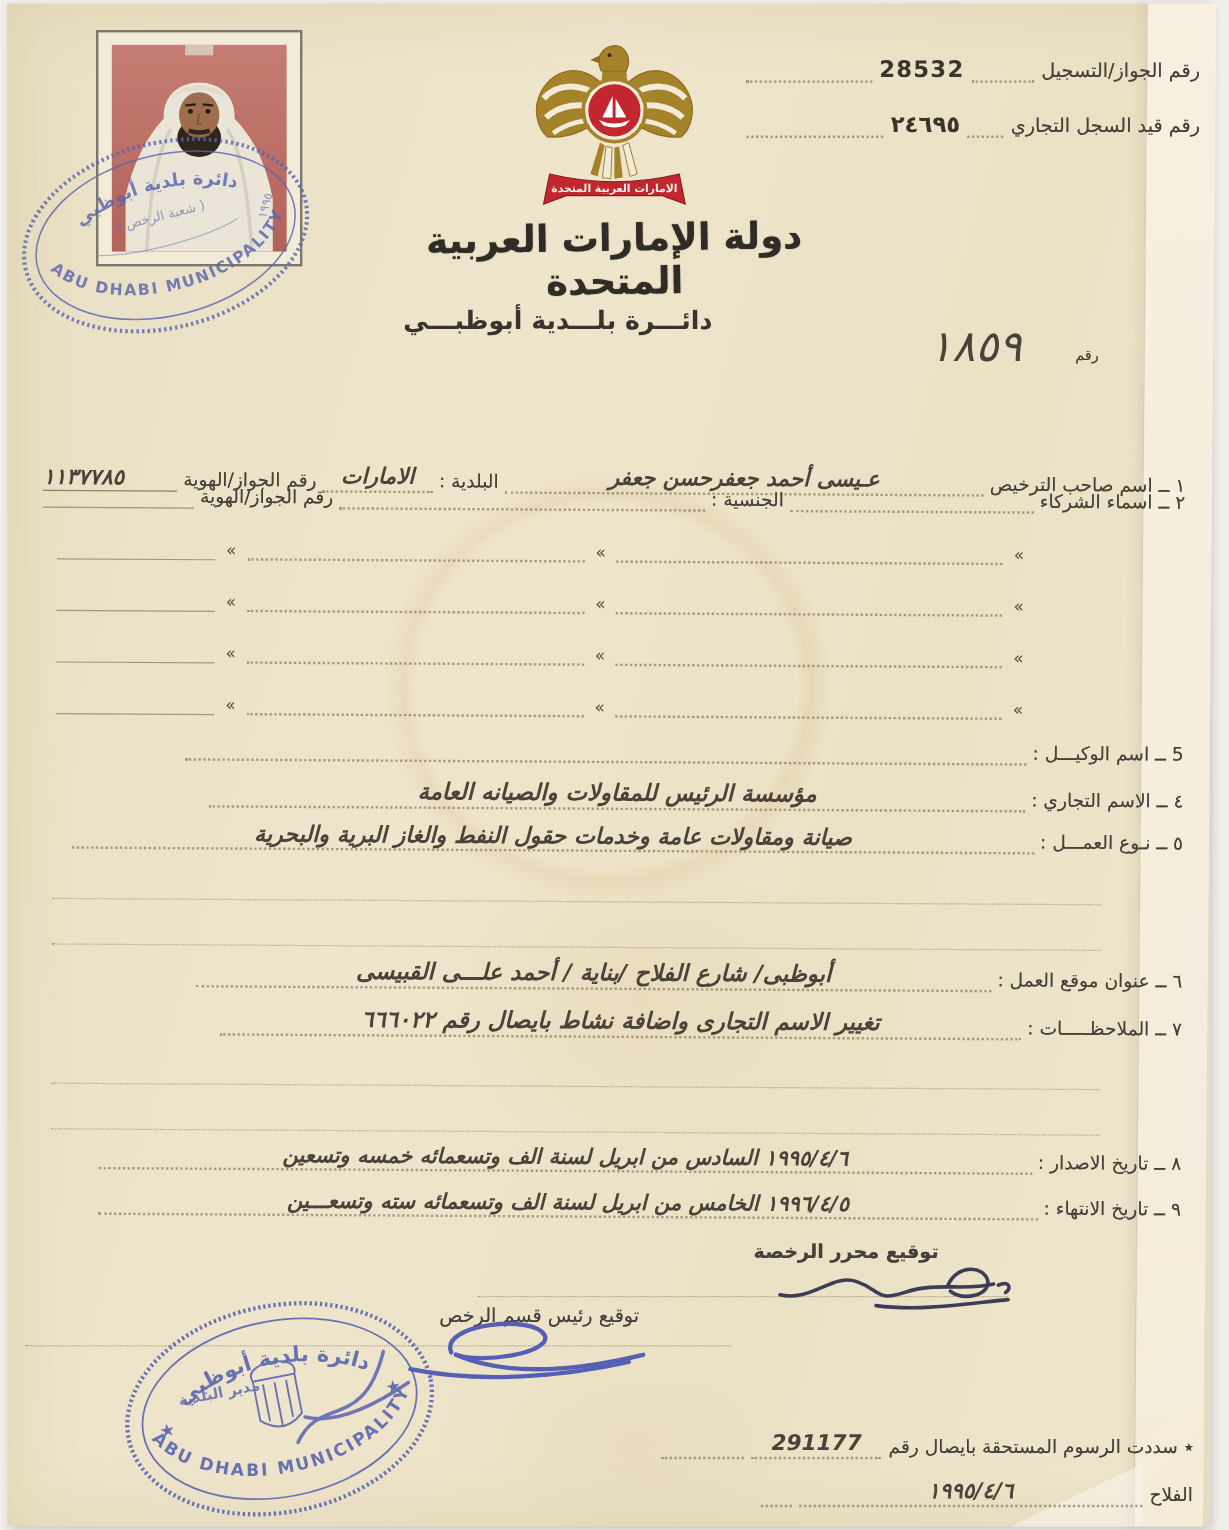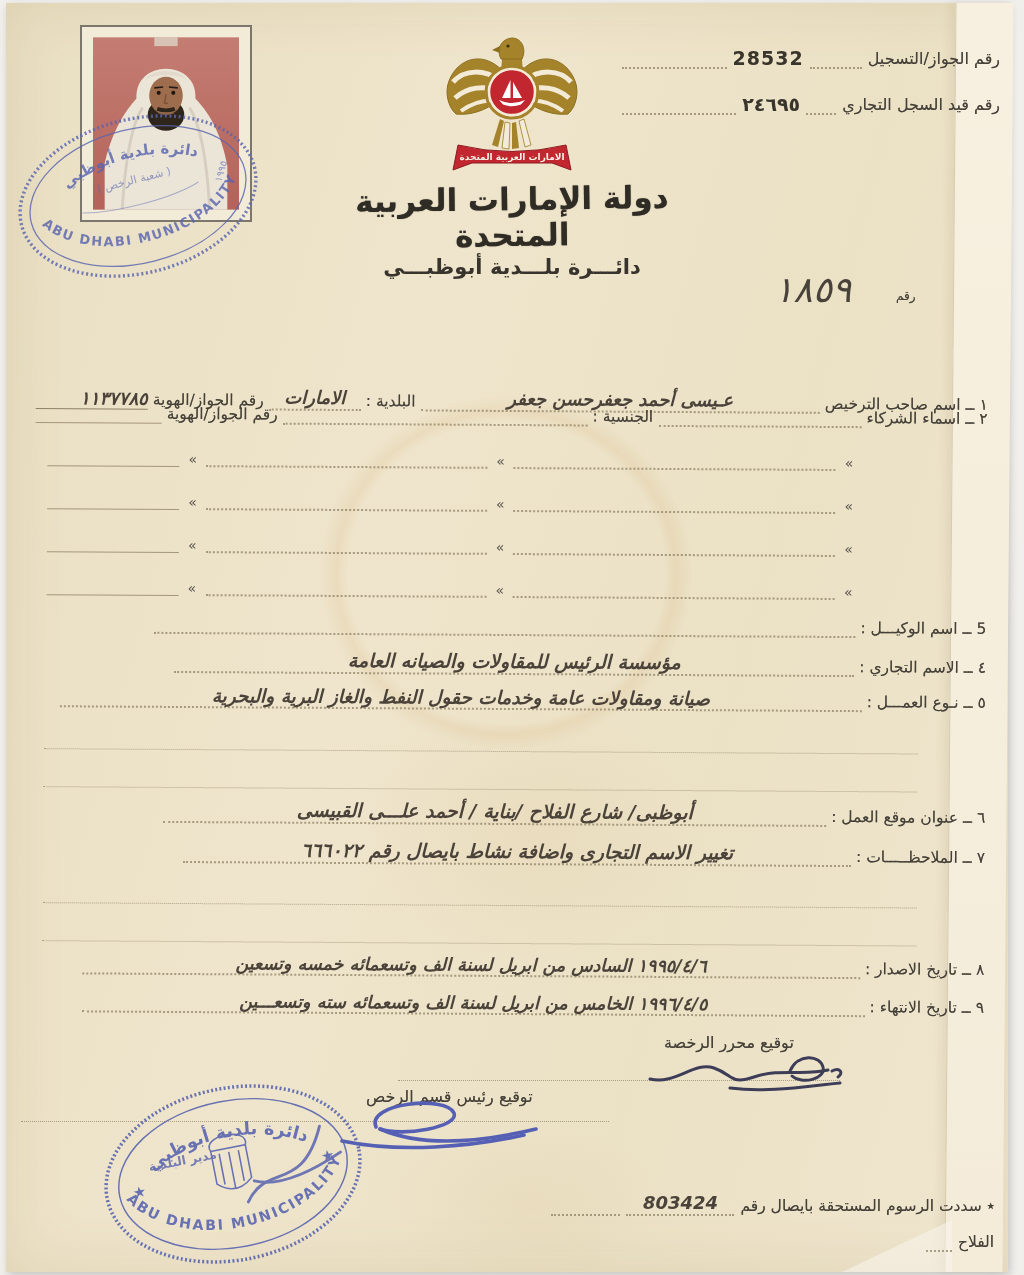"دائـــرة بلـــدية أبوظبـــي" .dept { text-align: center -> left }
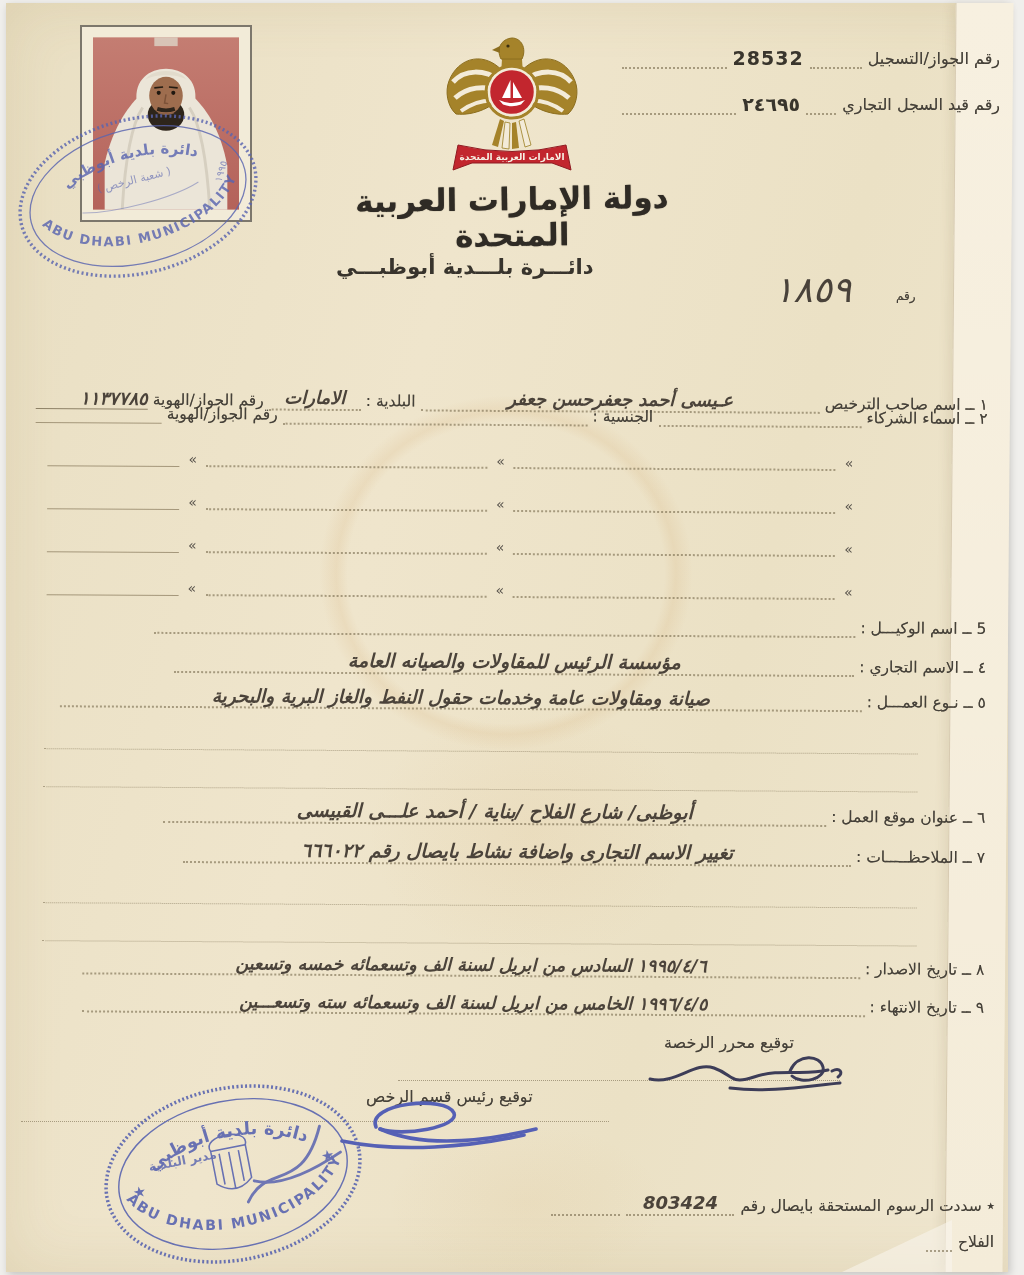"١١٣٧٧٨٥" span.hw { text-align: right -> left }
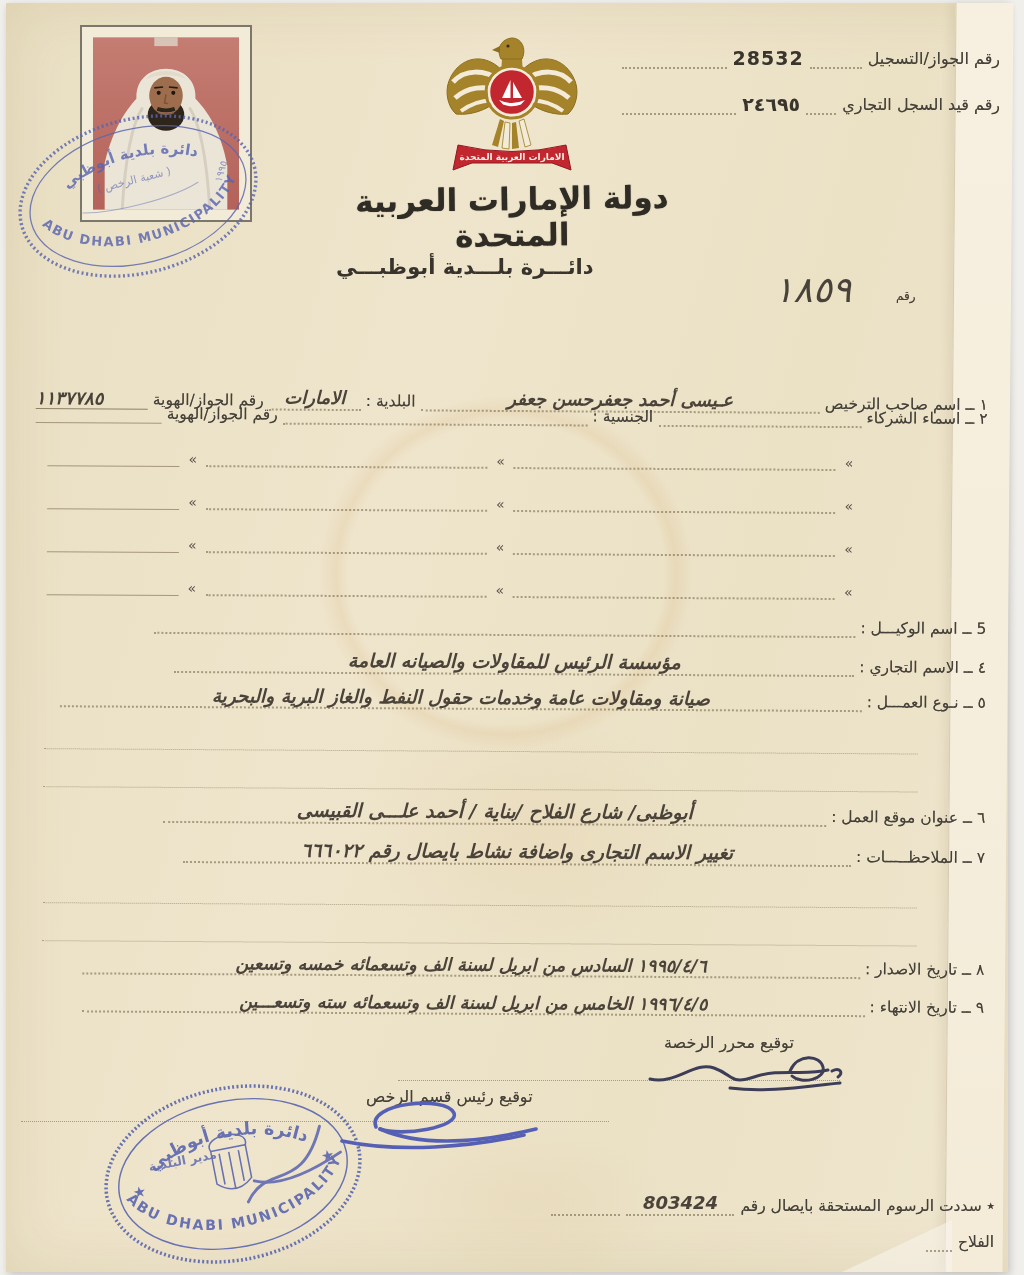"توقيع محرر الرخصة" div.sig-label { font-weight: none -> bold; left: 658px -> 622px }
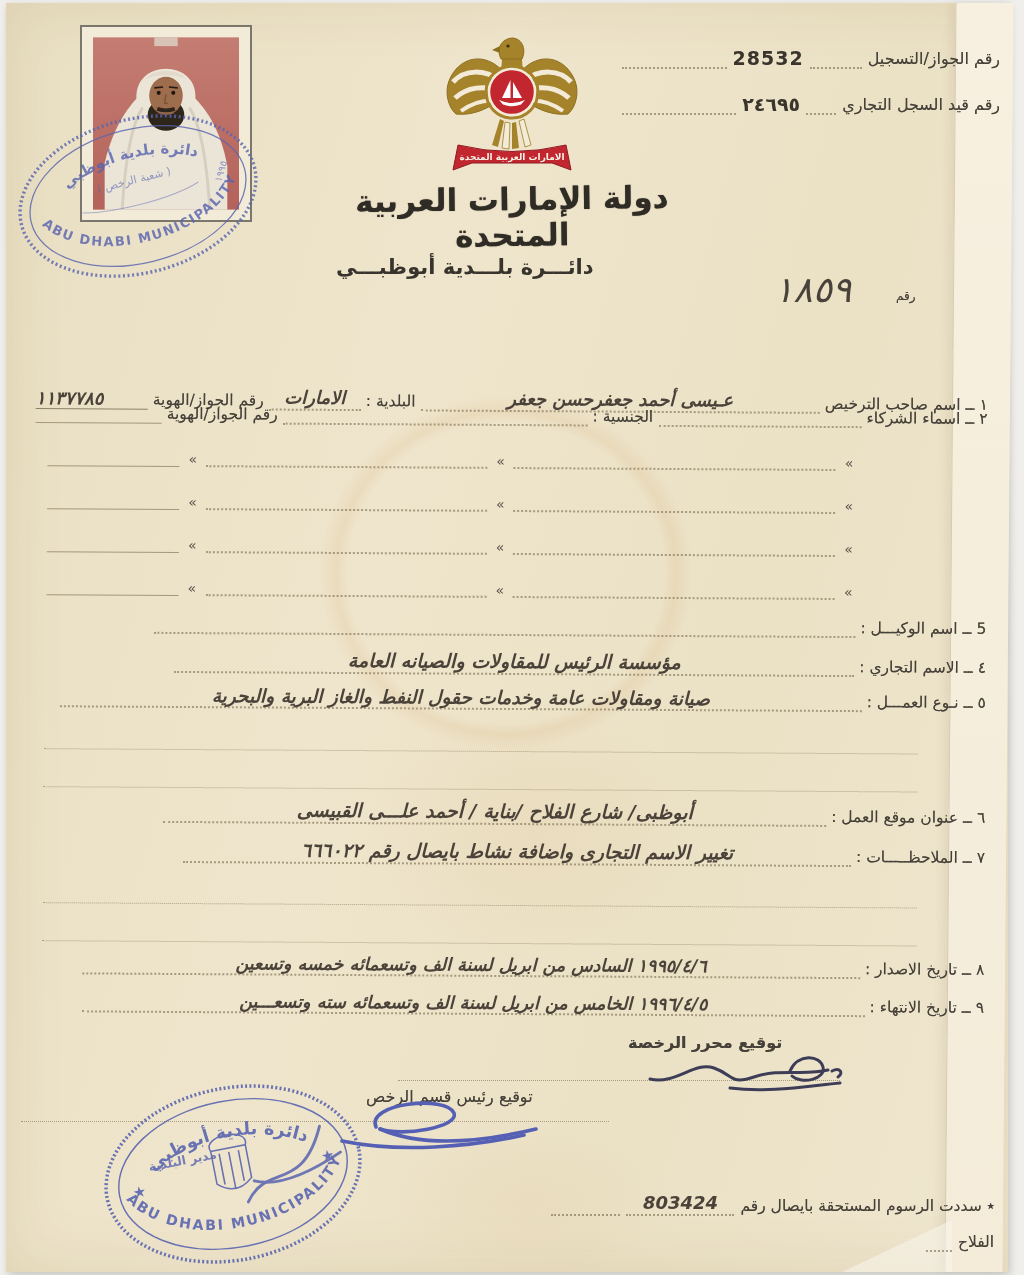"803424" span.hw { text: 803424 -> 291177 }
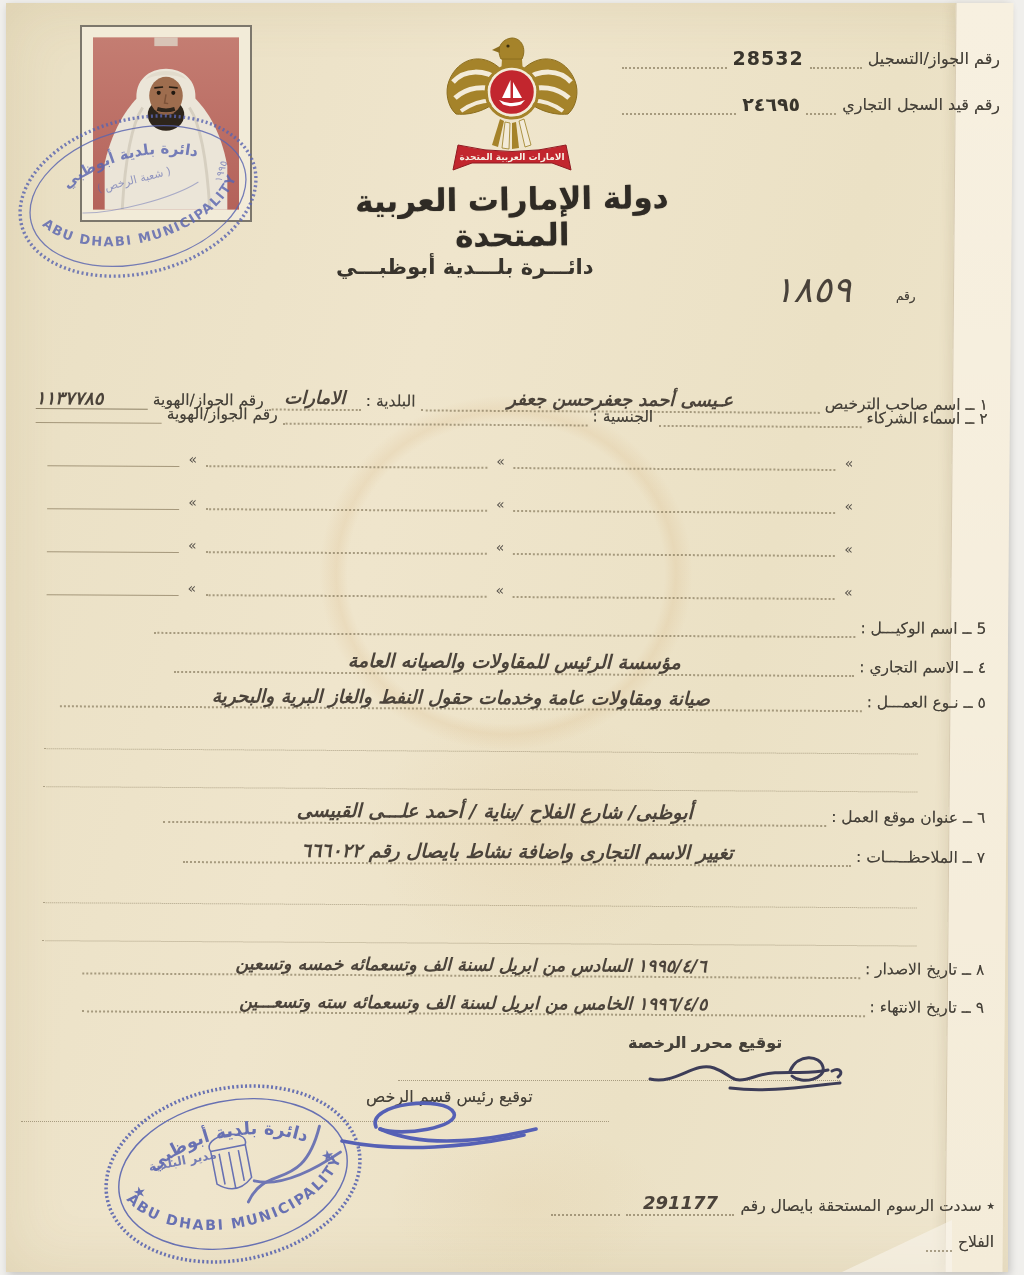"١٩٩٥/٤/٦" span.hw { html: none -> <span>١٩٩٥/٤/٦</span> }
